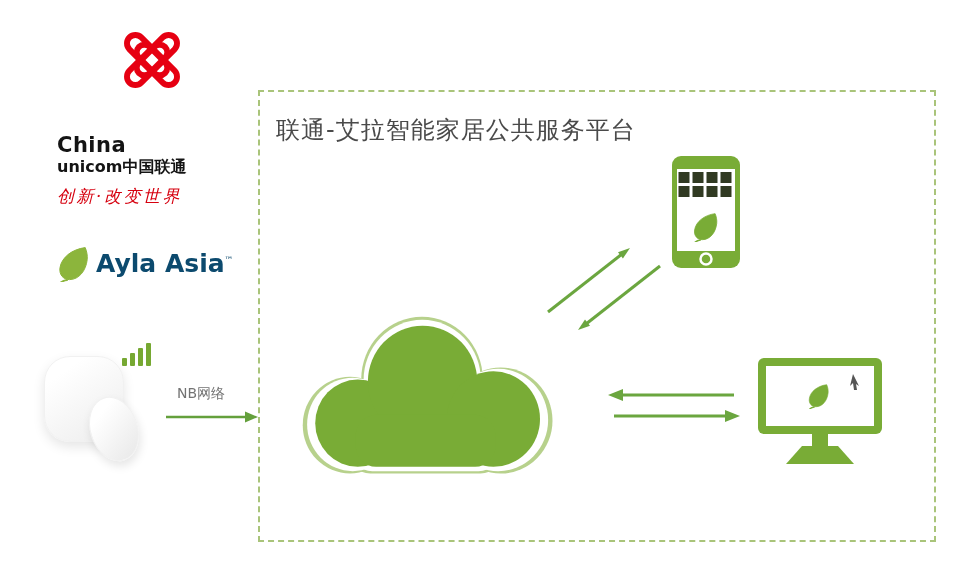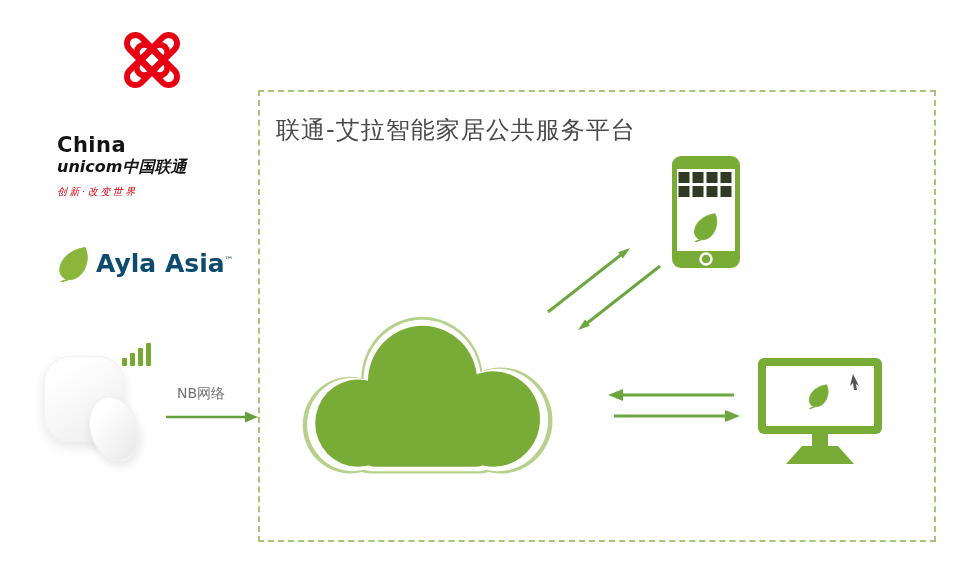"unicom中国联通" .uni-line2 { font-style: italic -> none }
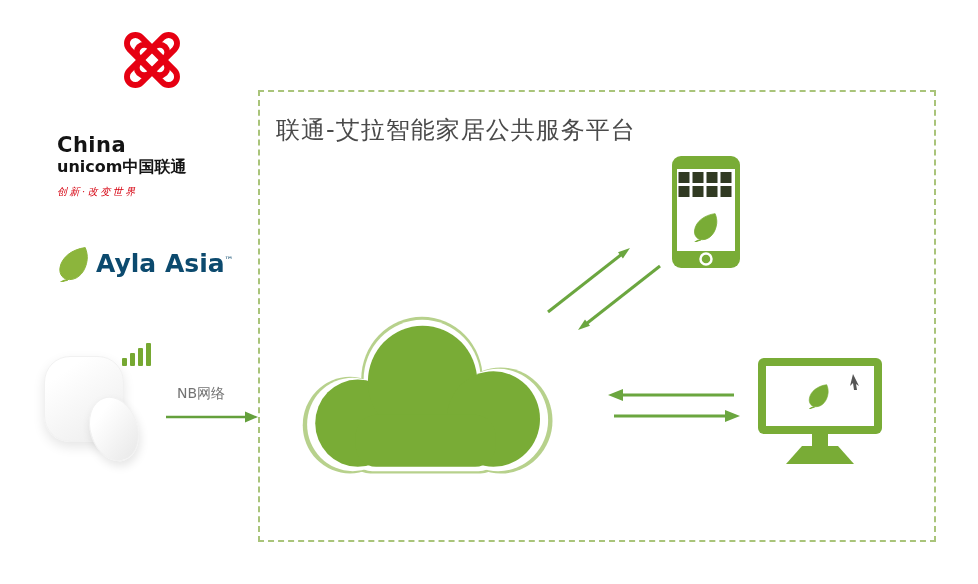"创新·改变世界" .uni-slogan { font-size: 10px -> 17px }
